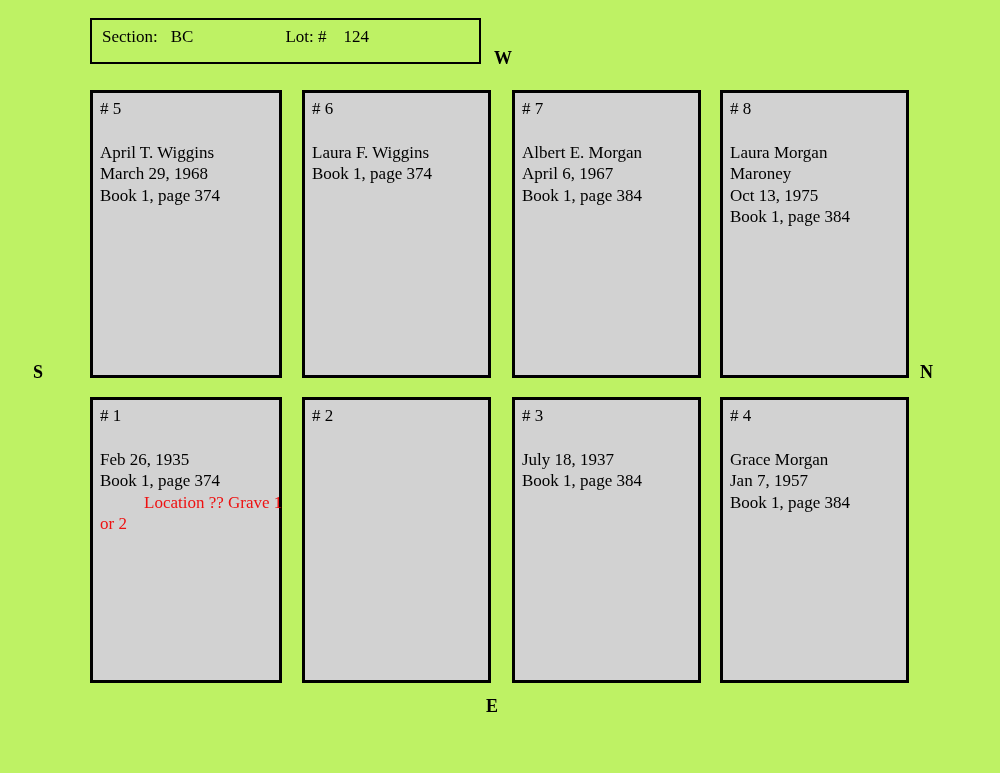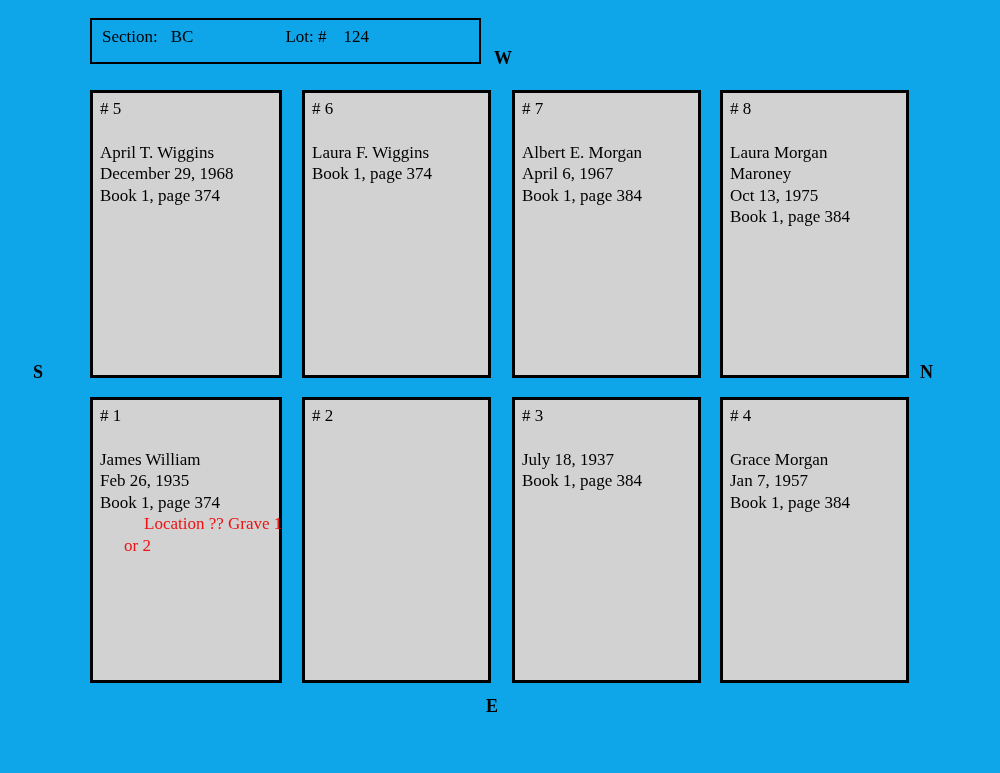"Section: BC Lot: # 124" .page { background: #0ea5e9 -> #bef264 }
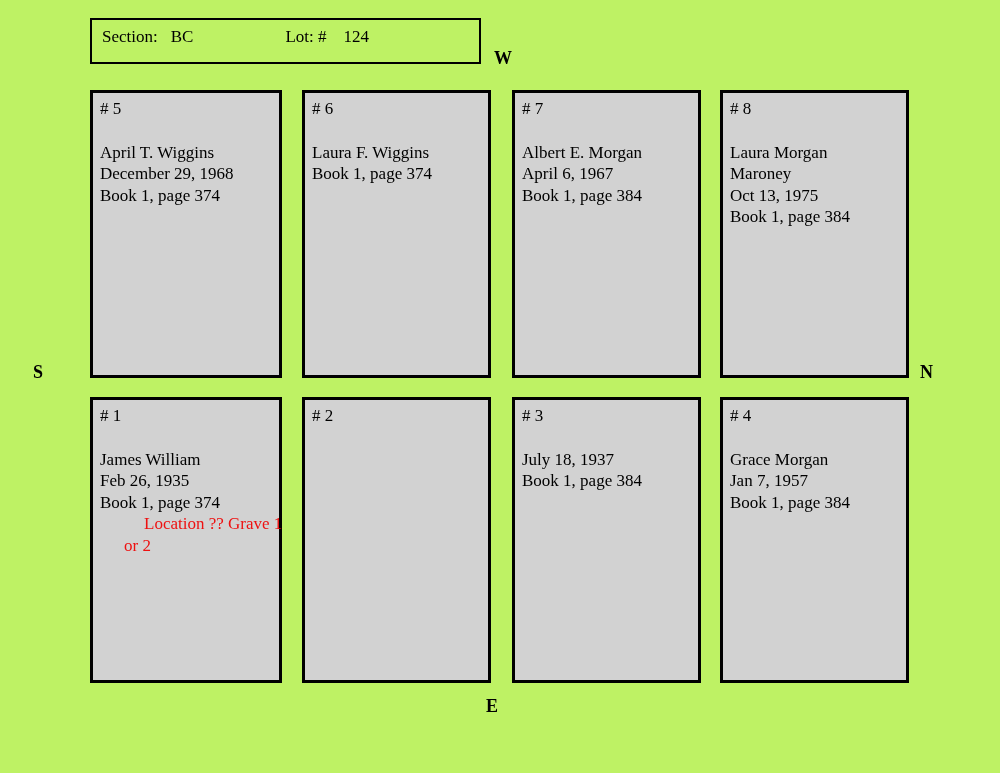"December 29, 1968" div.plot-line { text: December -> March }
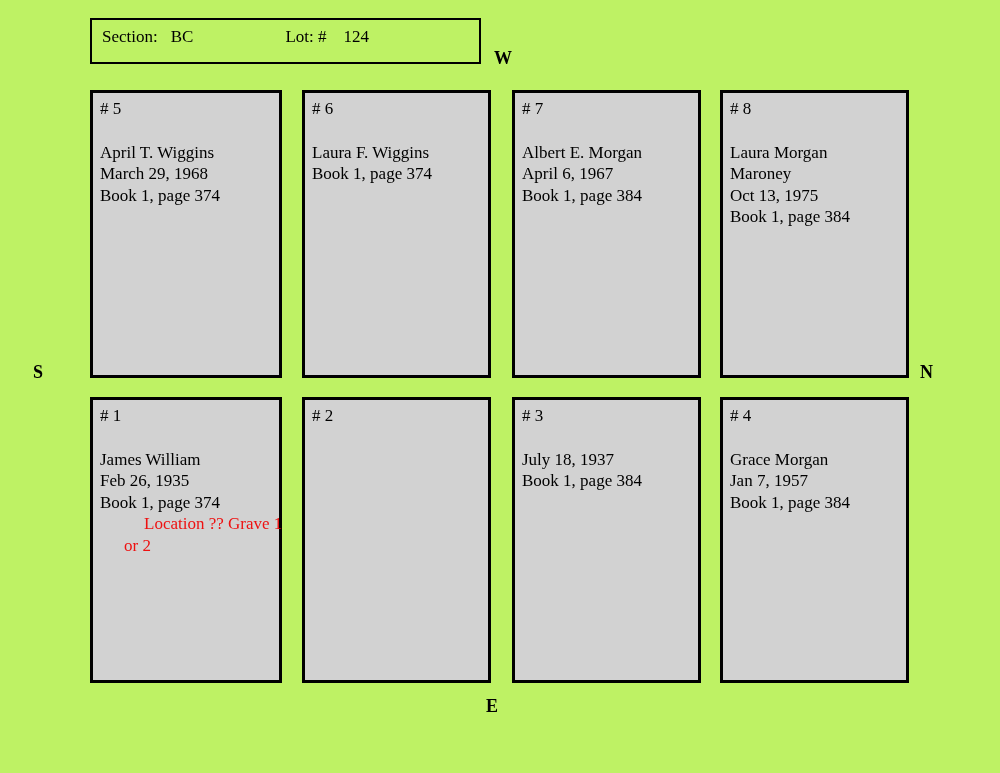"James William" div.plot-line { html: <div>James William</div> -> none }
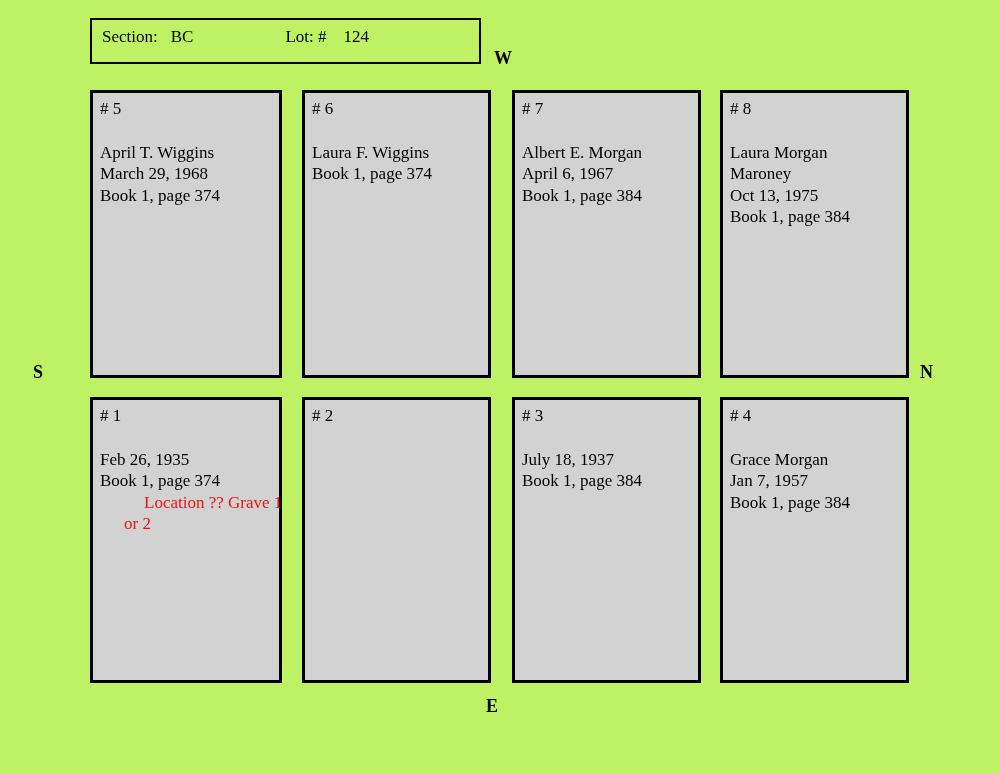"or 2" div.plot-line { margin-left: 24px -> none }
